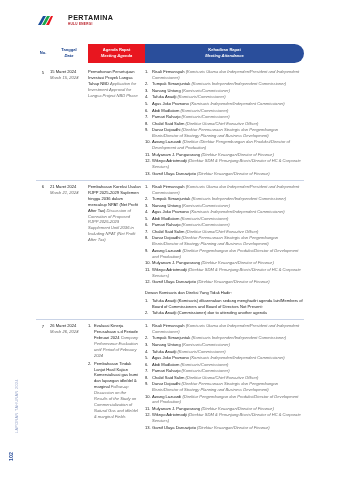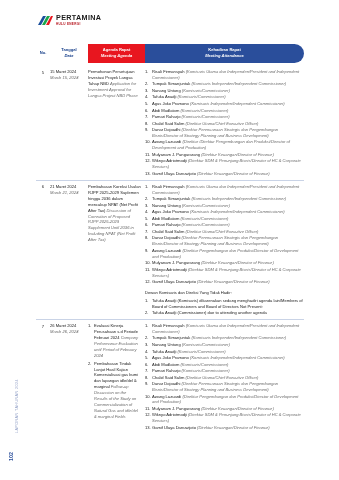"PERTAMINA" .logo-text-block { margin-left: none -> 12px }
